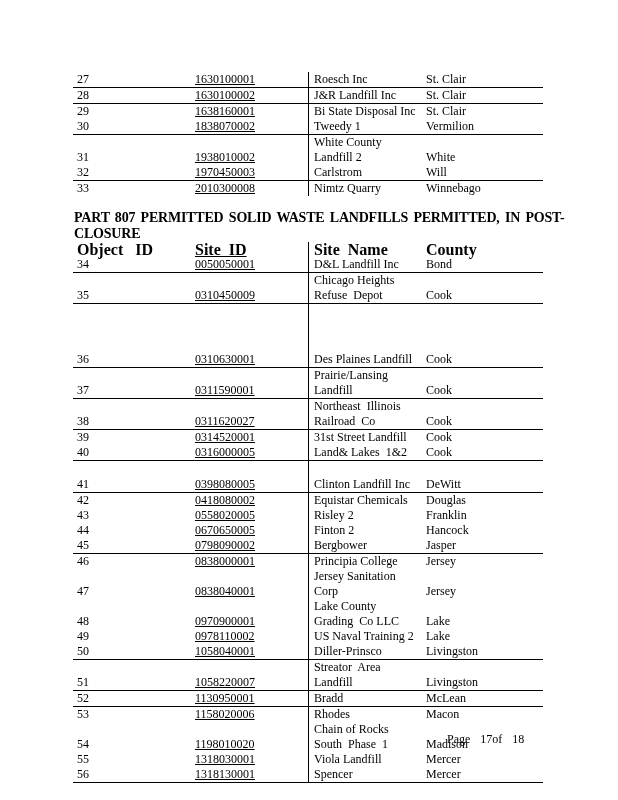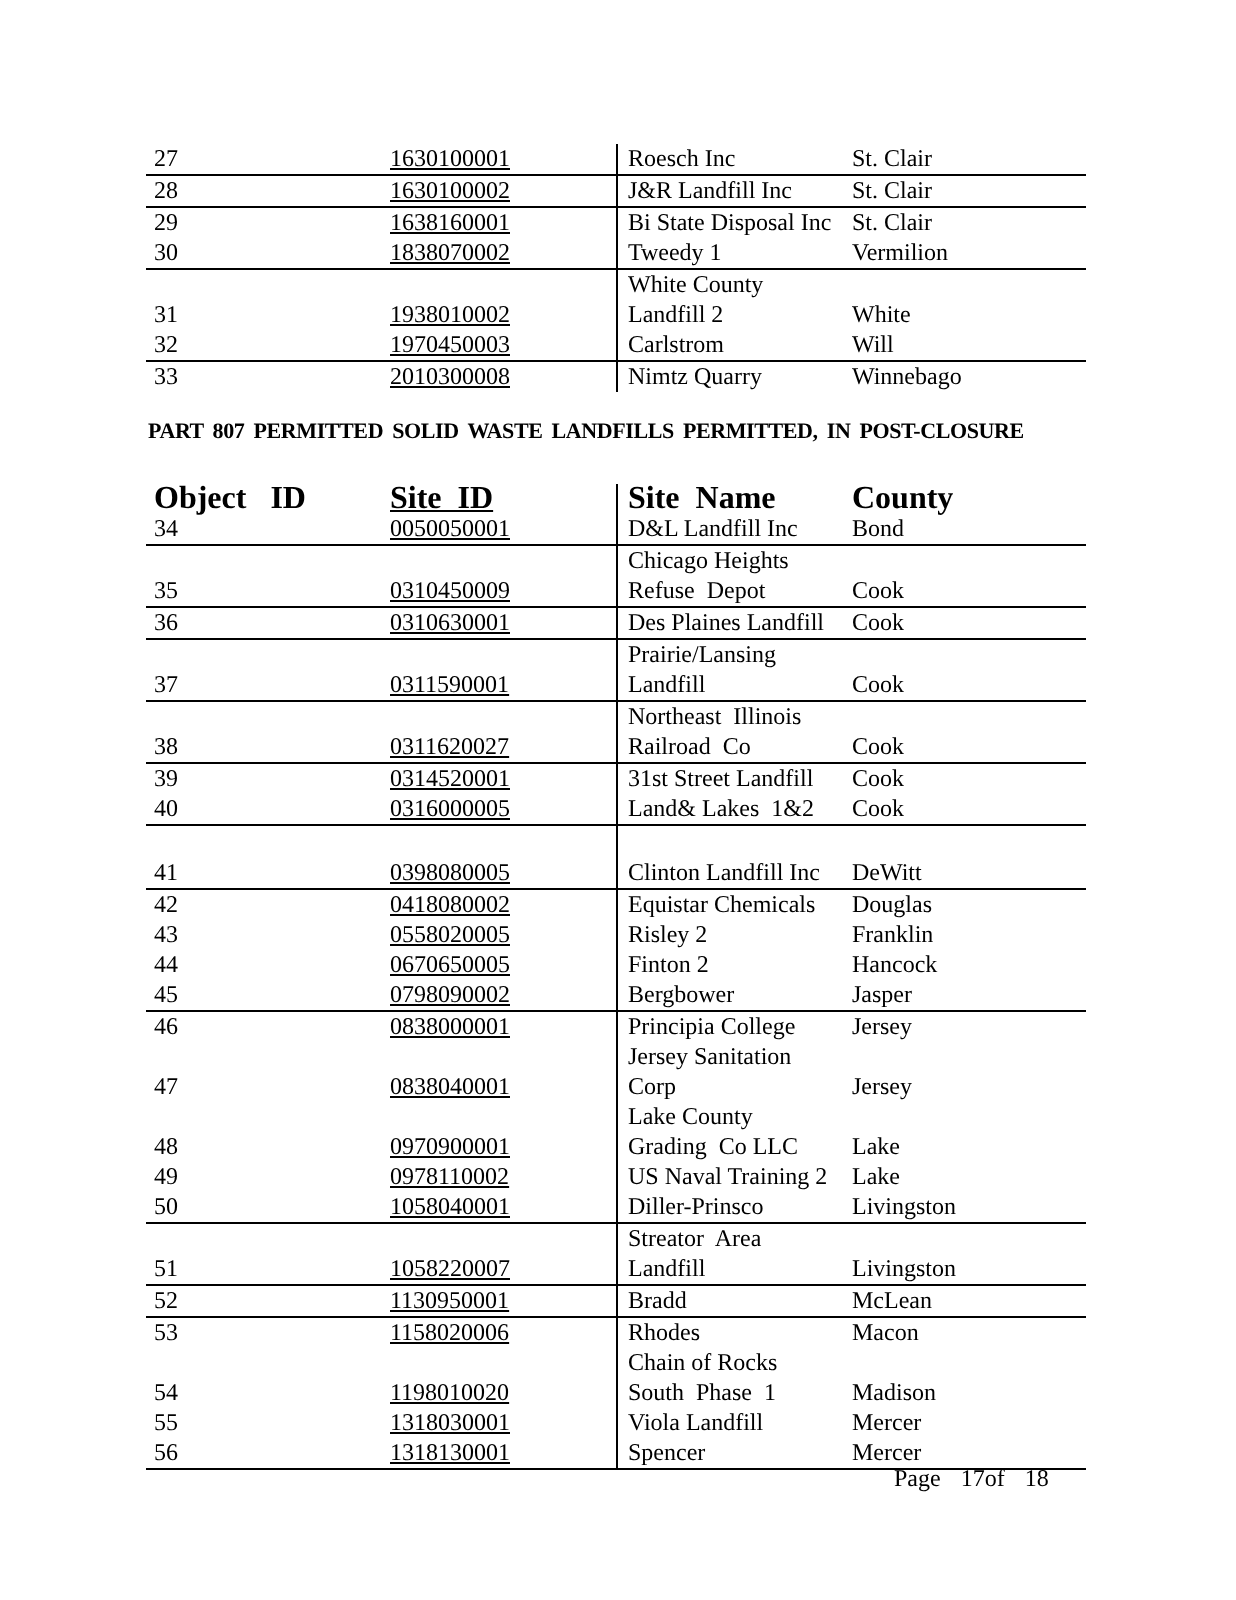"PART 807 PERMITTED SOLID WASTE" .section-title { font-size: 11px -> 14px }
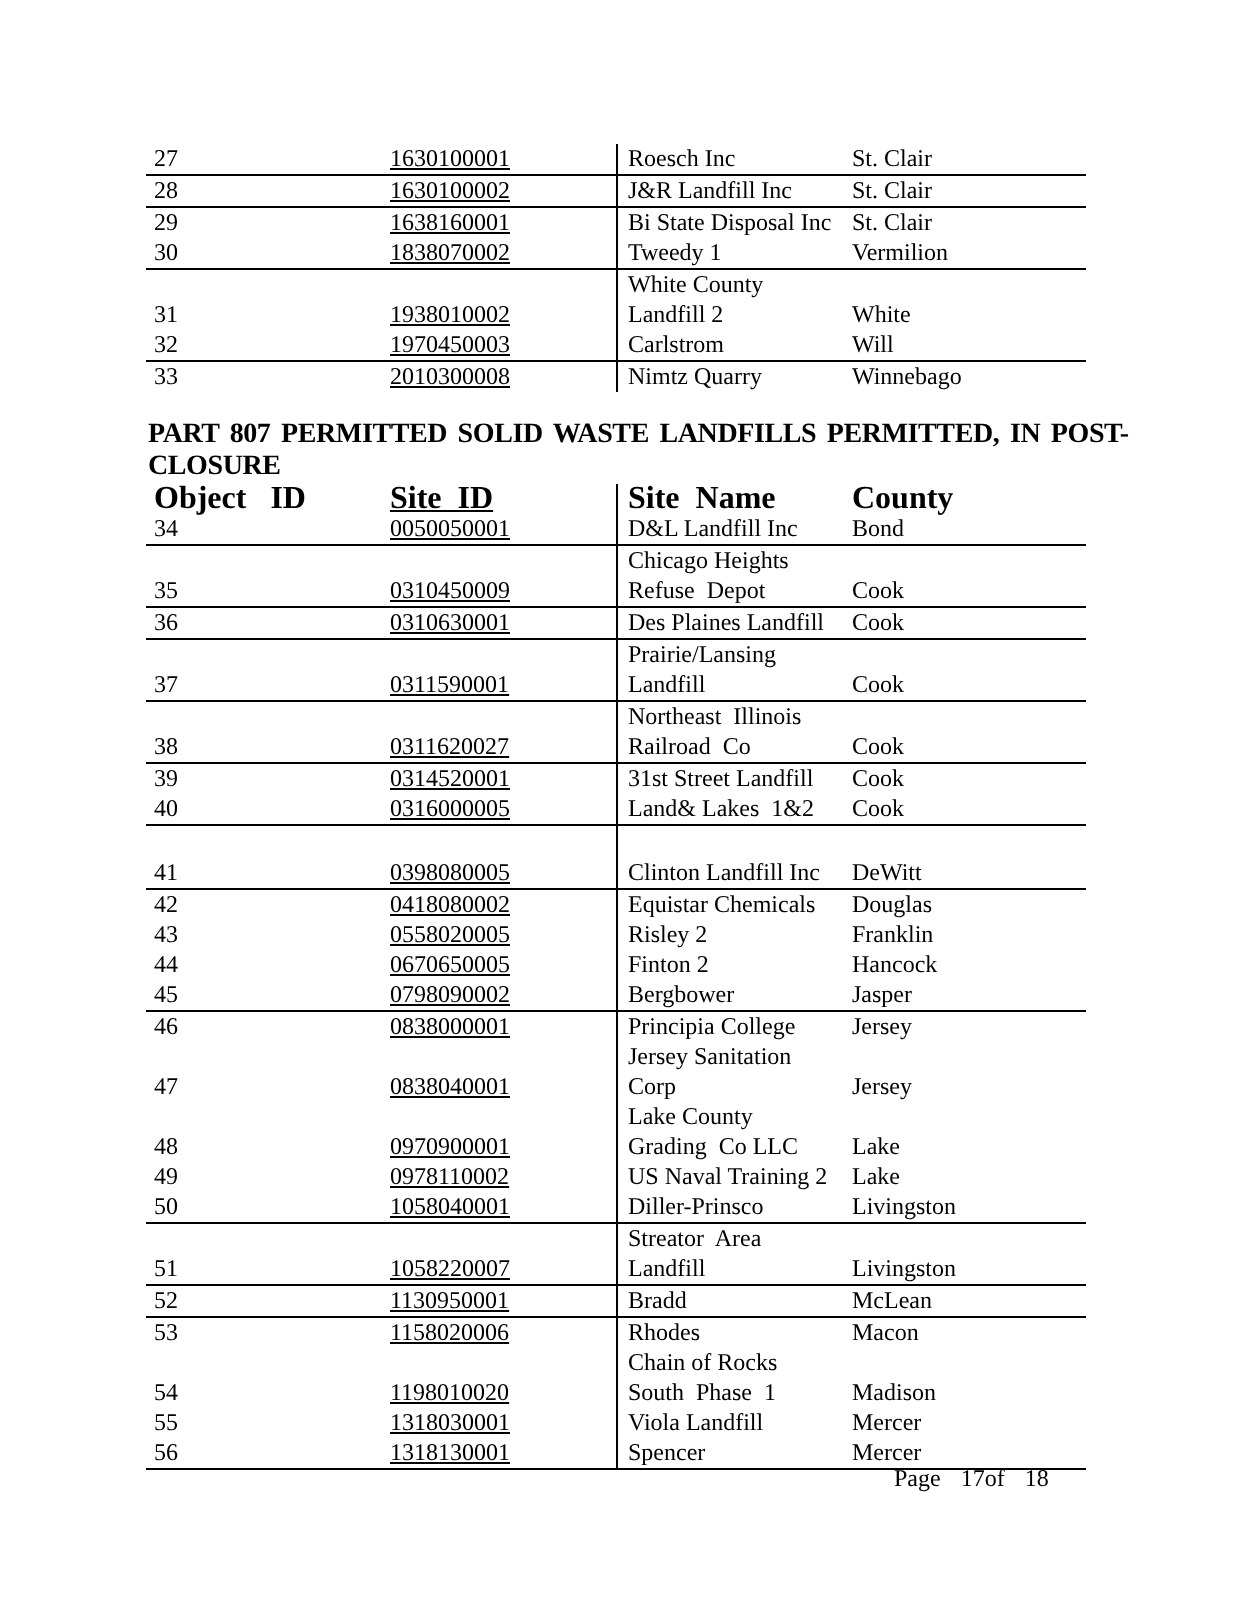"Des Plaines Landfill" div { margin-top: none -> 48px }
